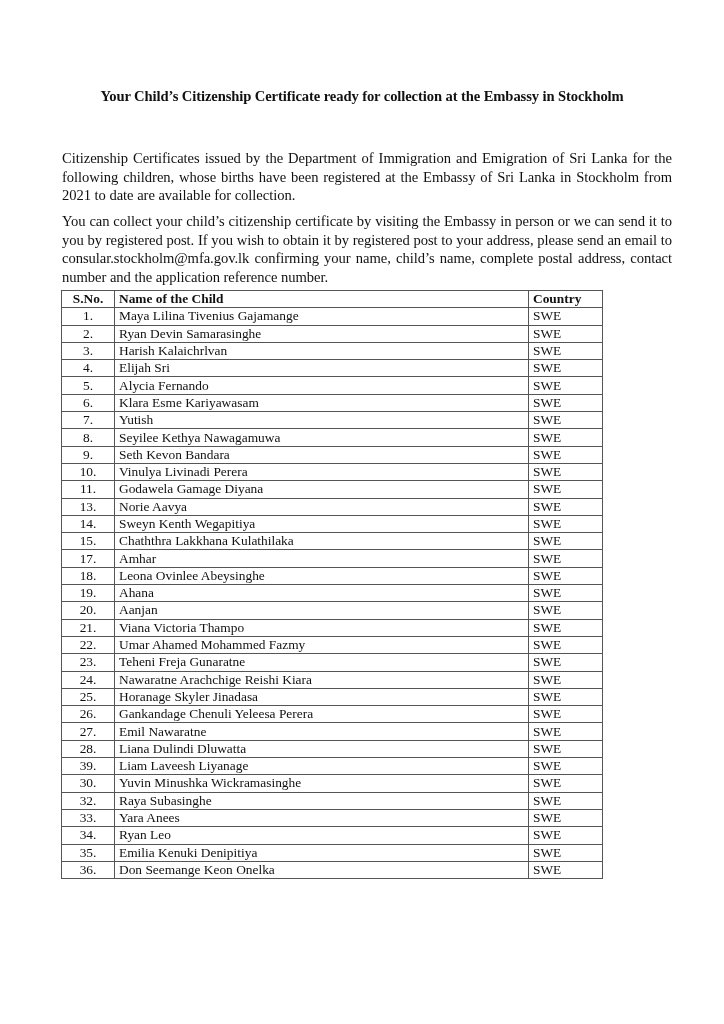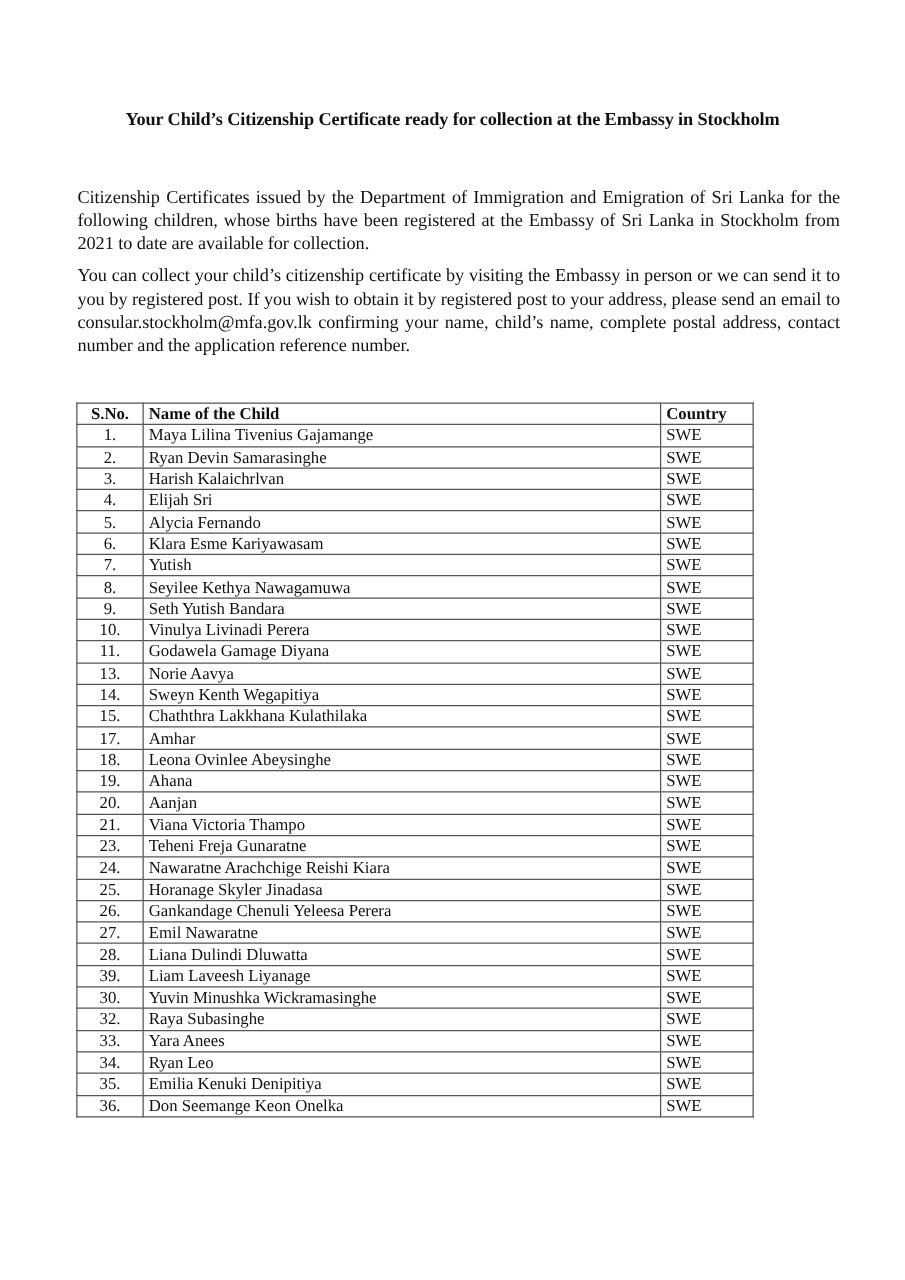"S.No." table { margin-top: 32px -> none }
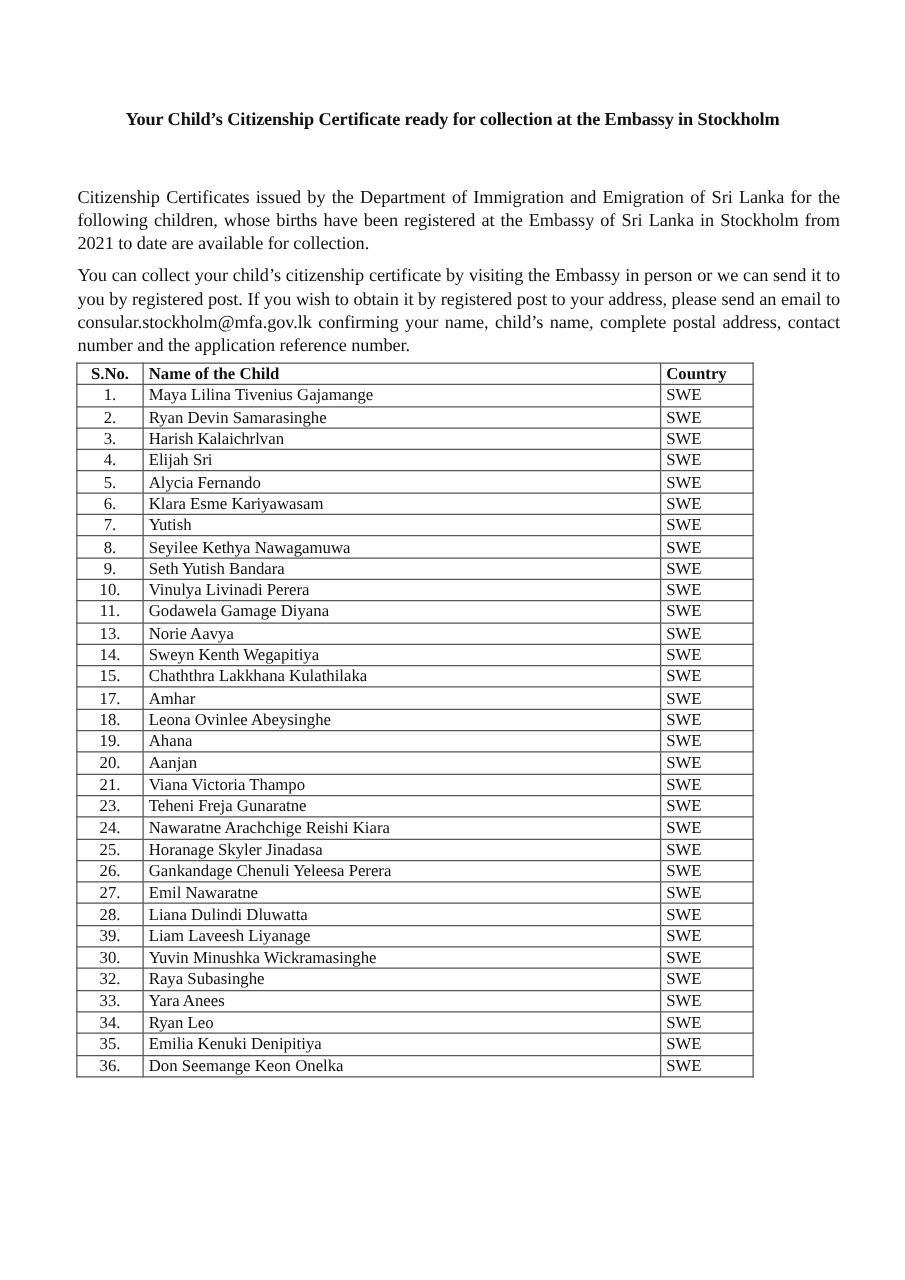"Seth Yutish Bandara" td.name { text: Yutish -> Kevon }
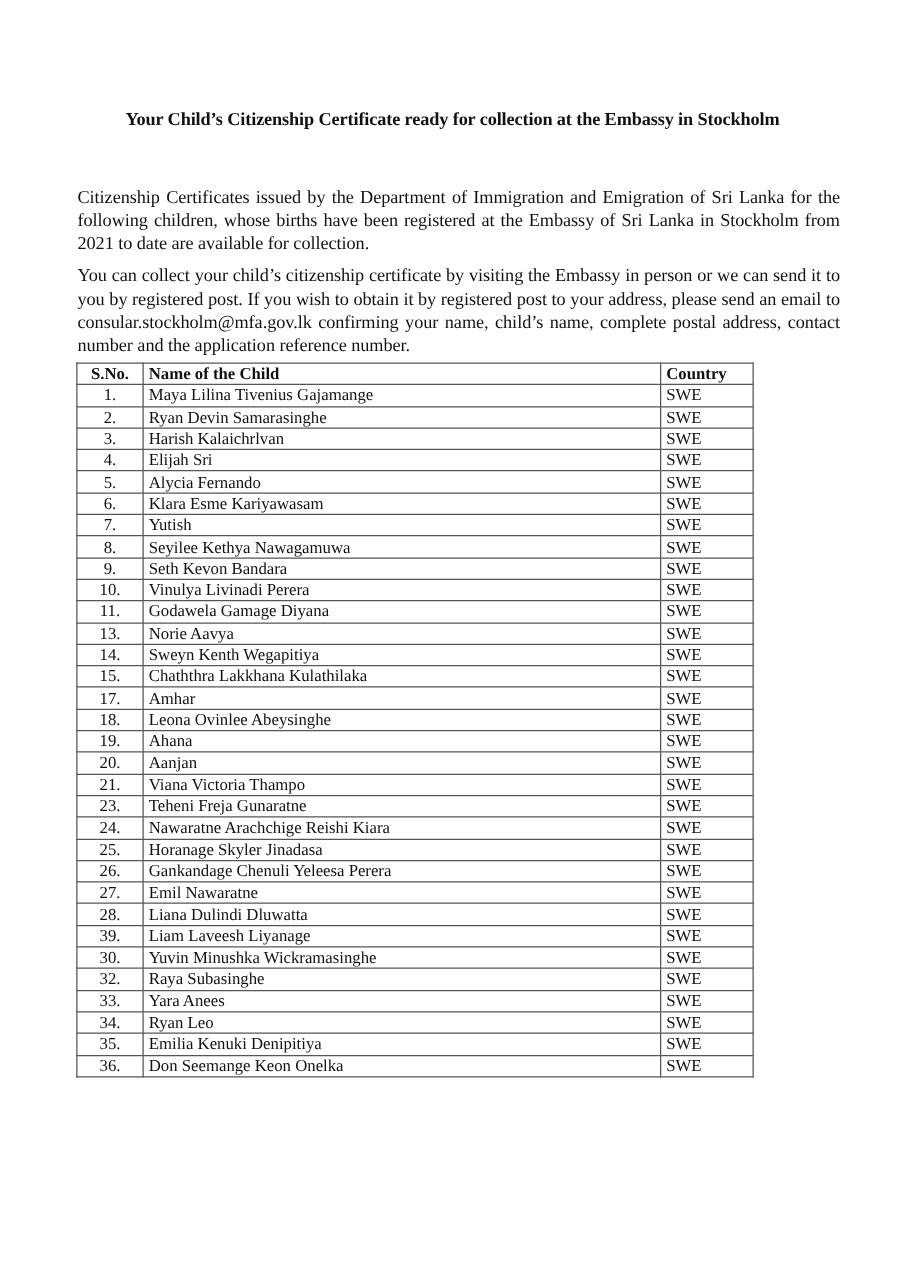"22." tr { html: none -> <tr> <td>22.</td> <td>Umar Ahamed Mohammed Fazmy</td> <td>SWE</td> </tr> }
